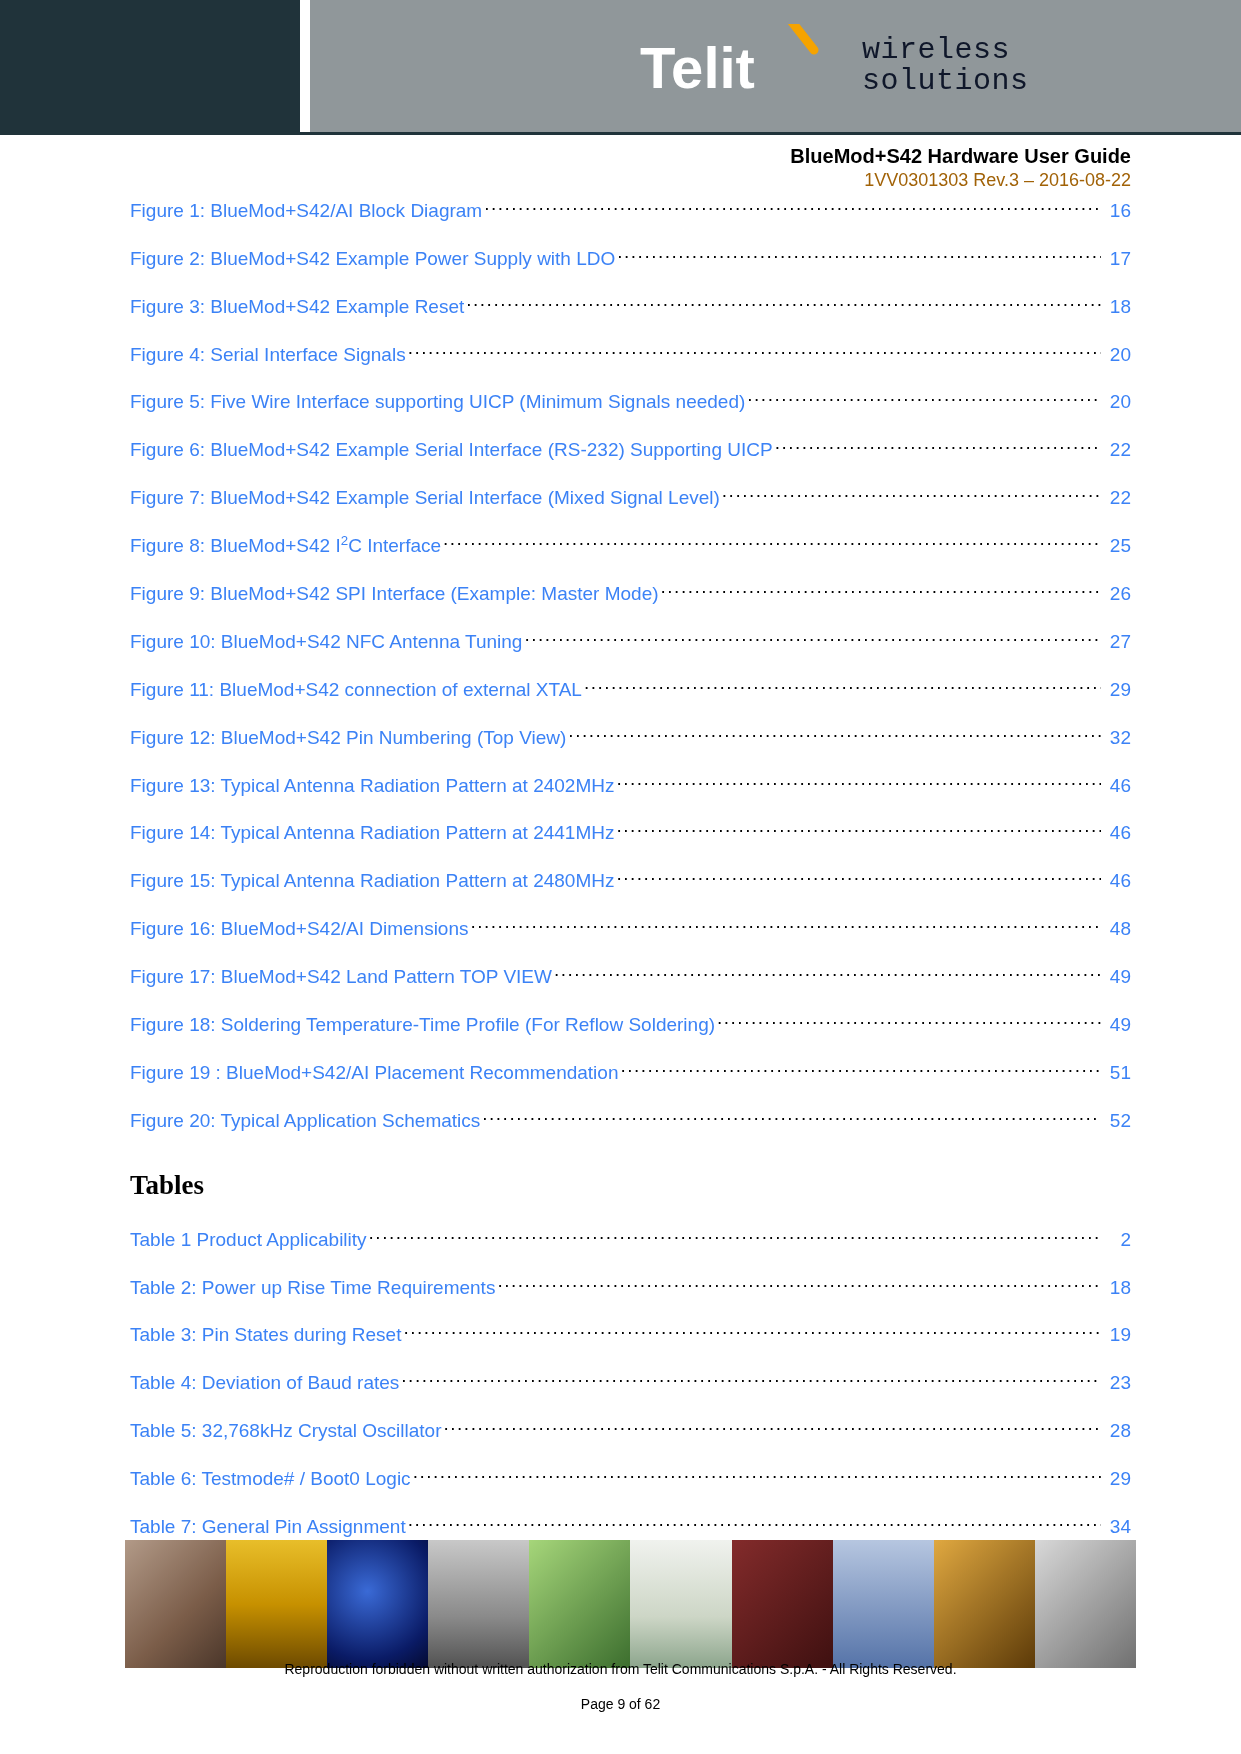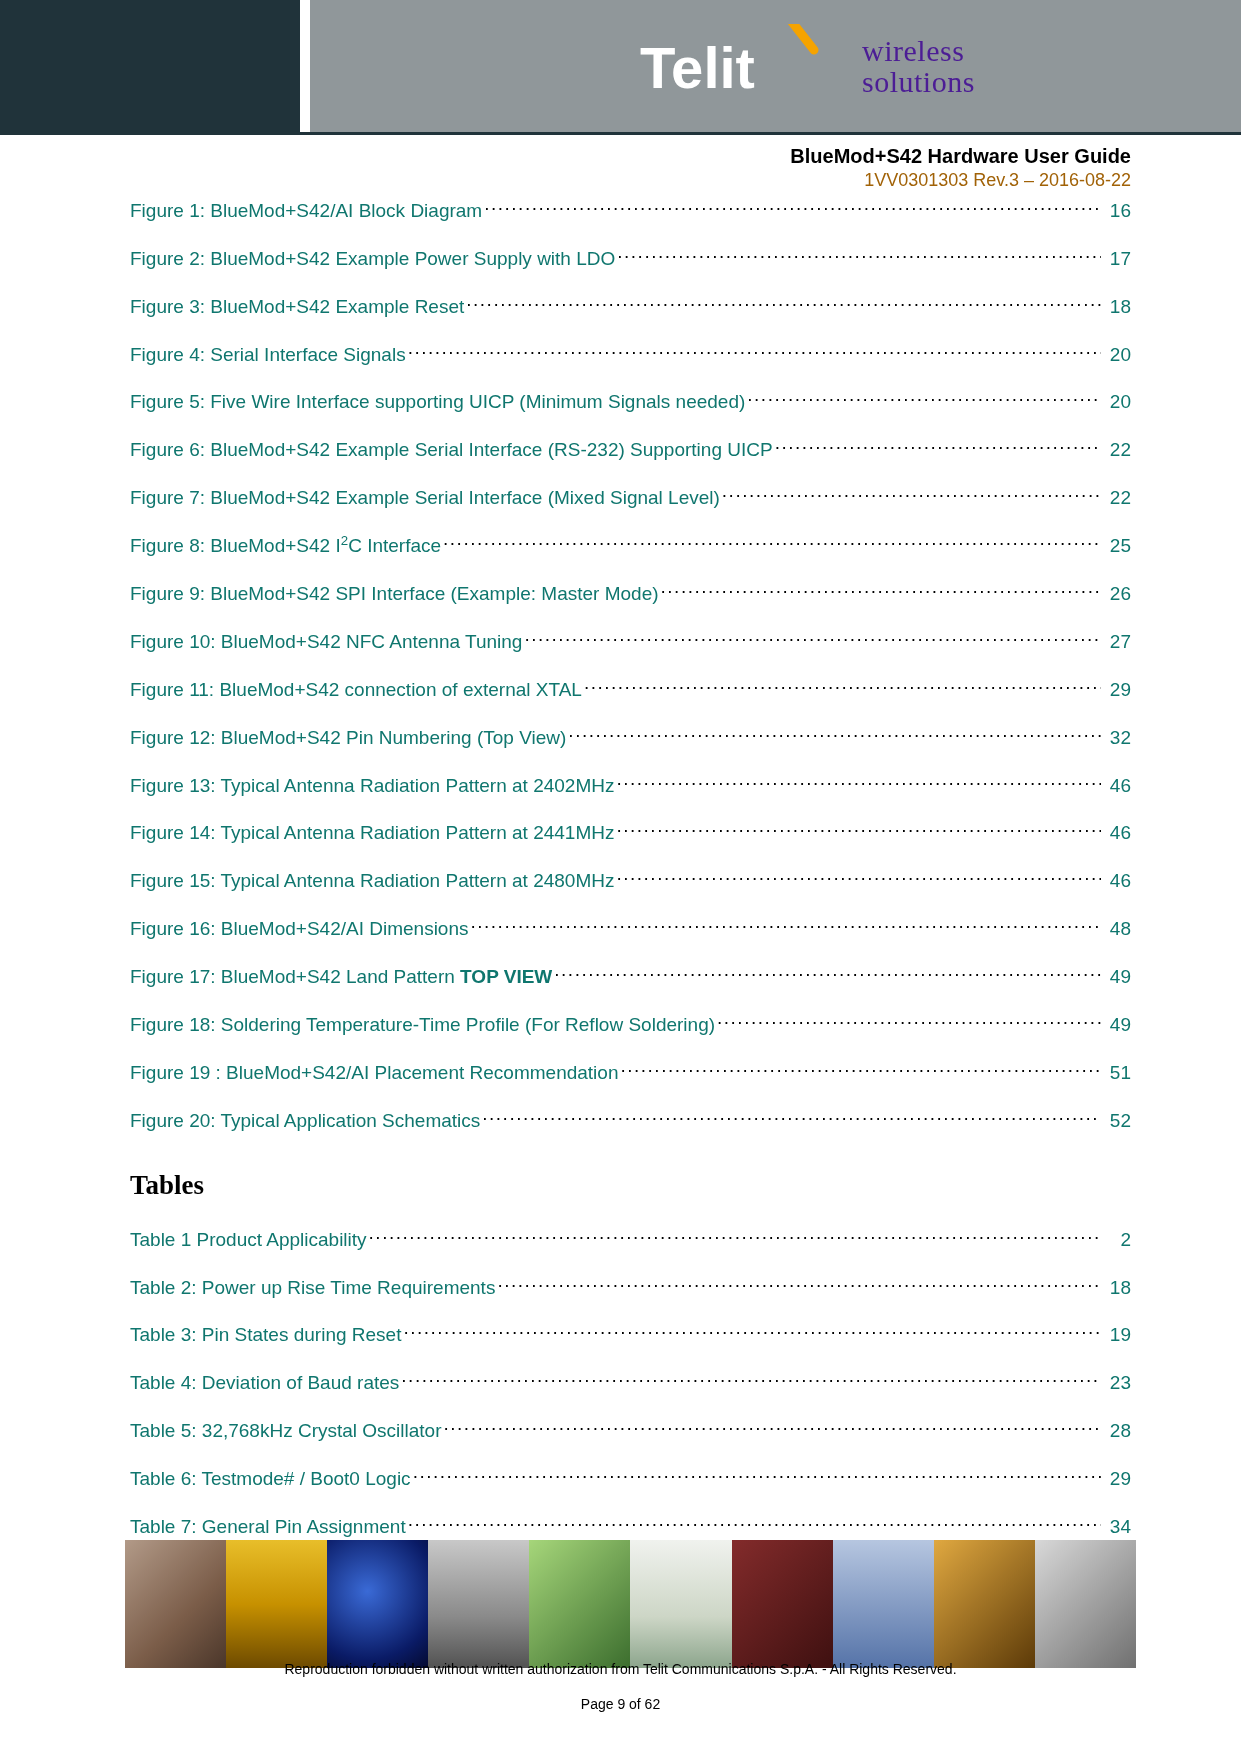"wireless" .tagline { color: #4c1d95 -> #0f172a; font-family: Liberation Serif, serif -> Liberation Mono, monospace }
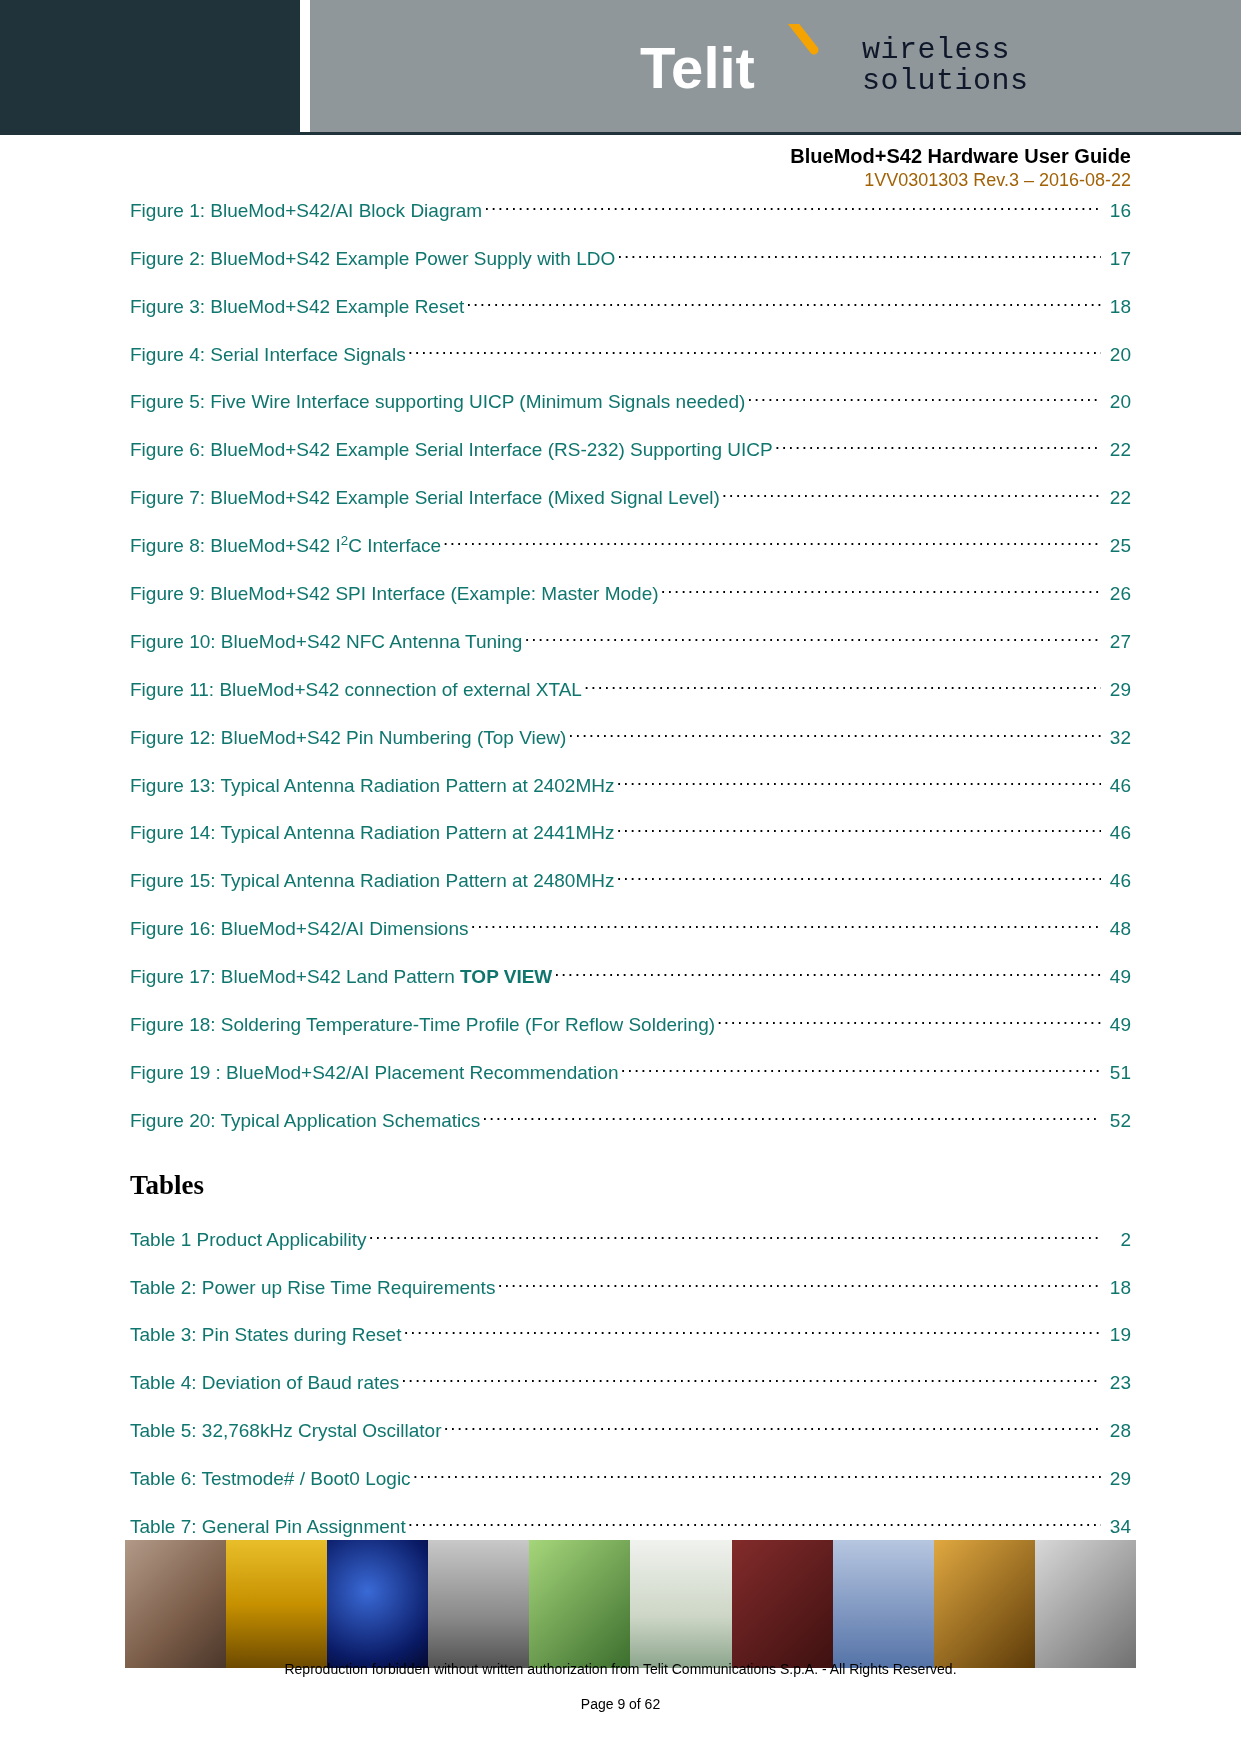"Figure 1: BlueMod+S42/AI Block Diagram" .toc-line { color: #0f766e -> #3b82f6 }
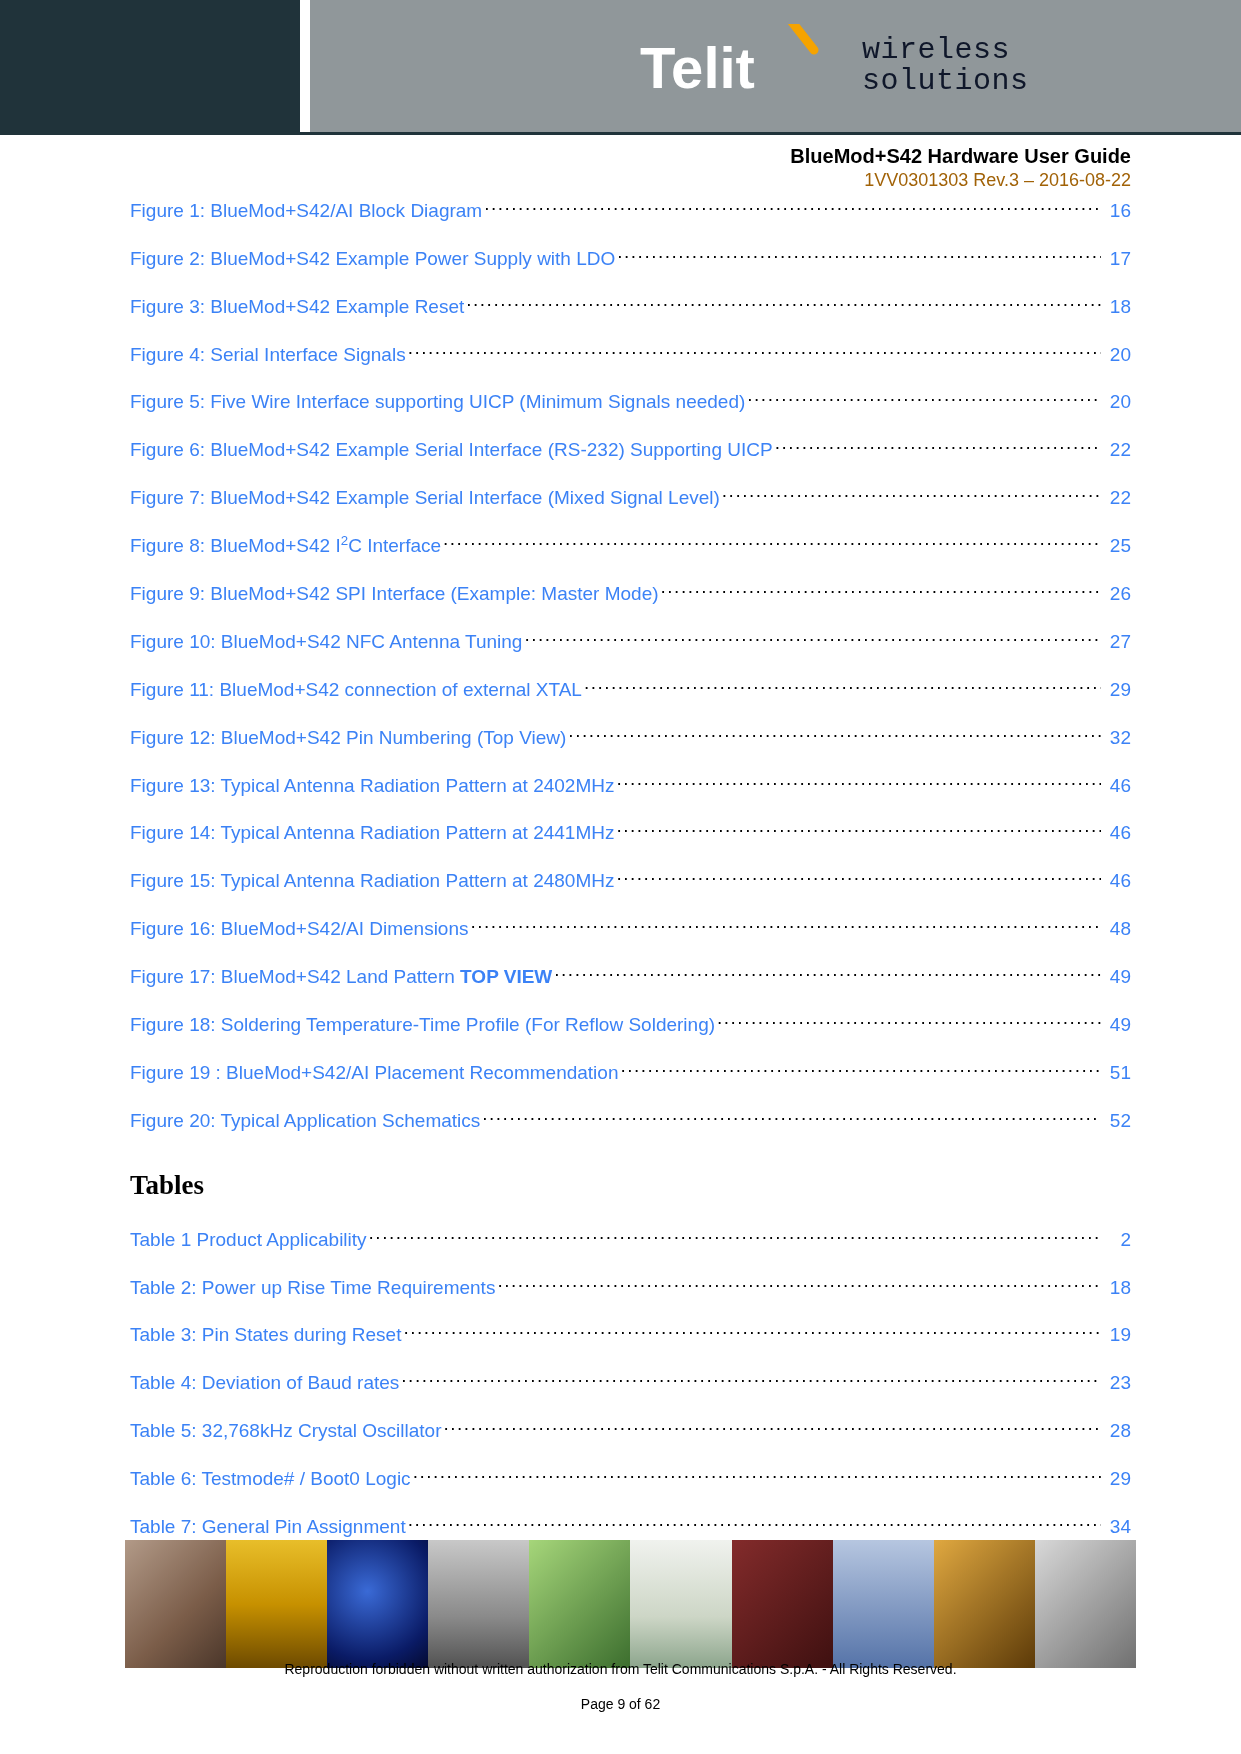"TOP VIEW" .bold-inline { font-weight: bold -> normal }
